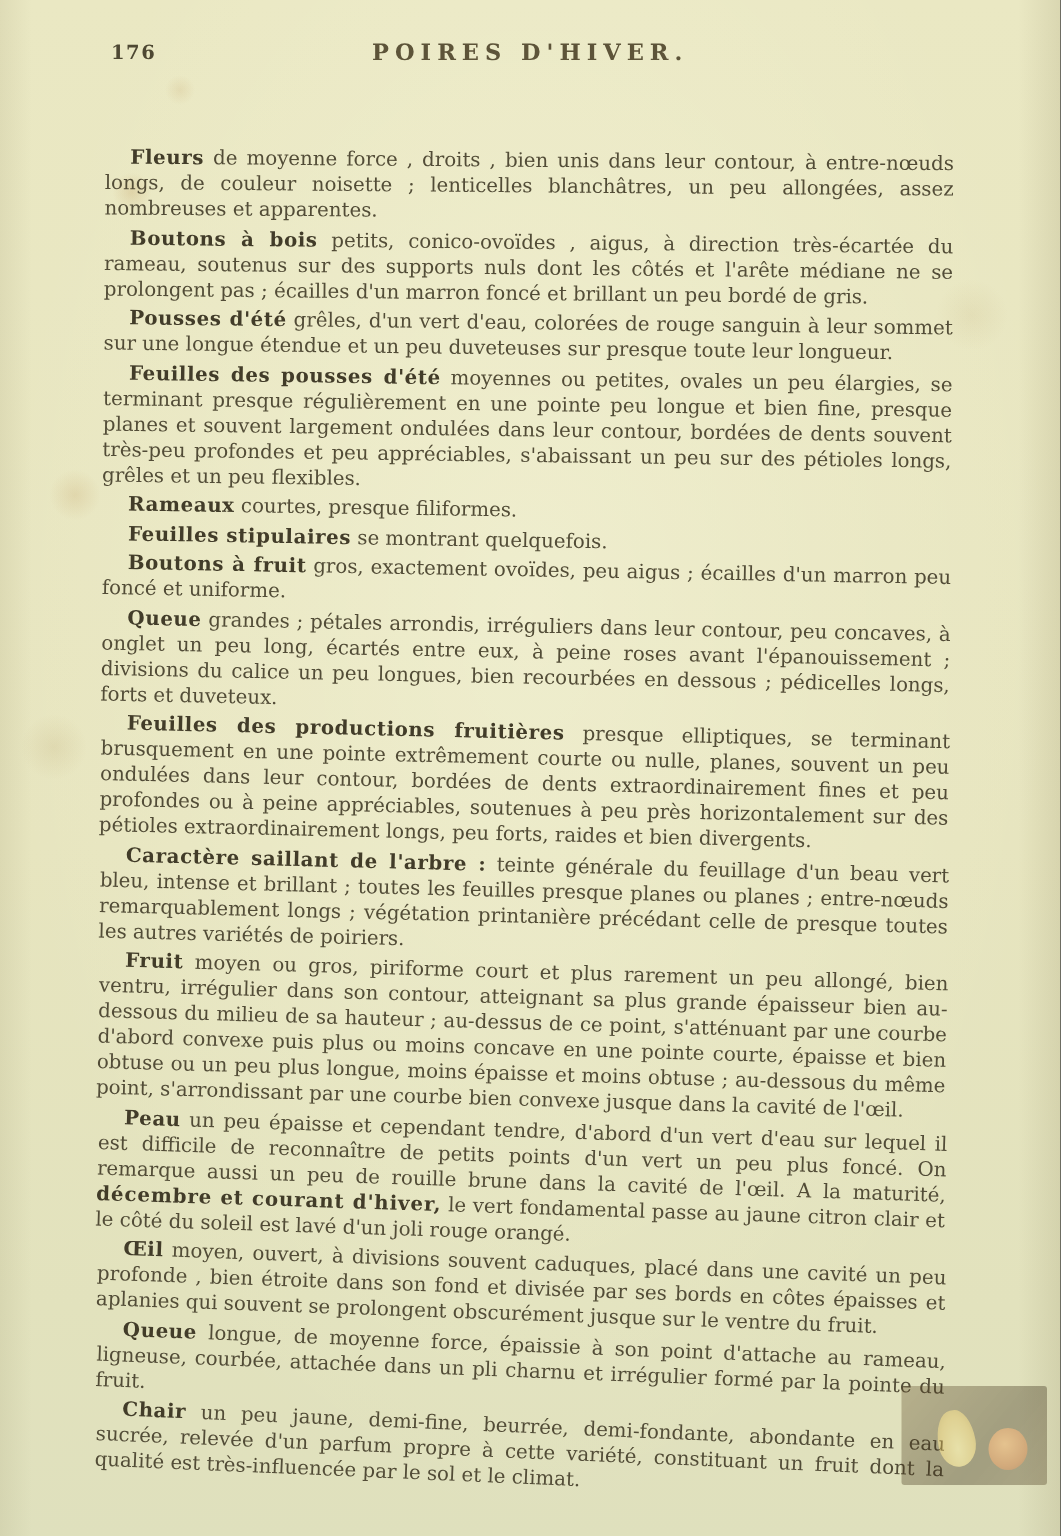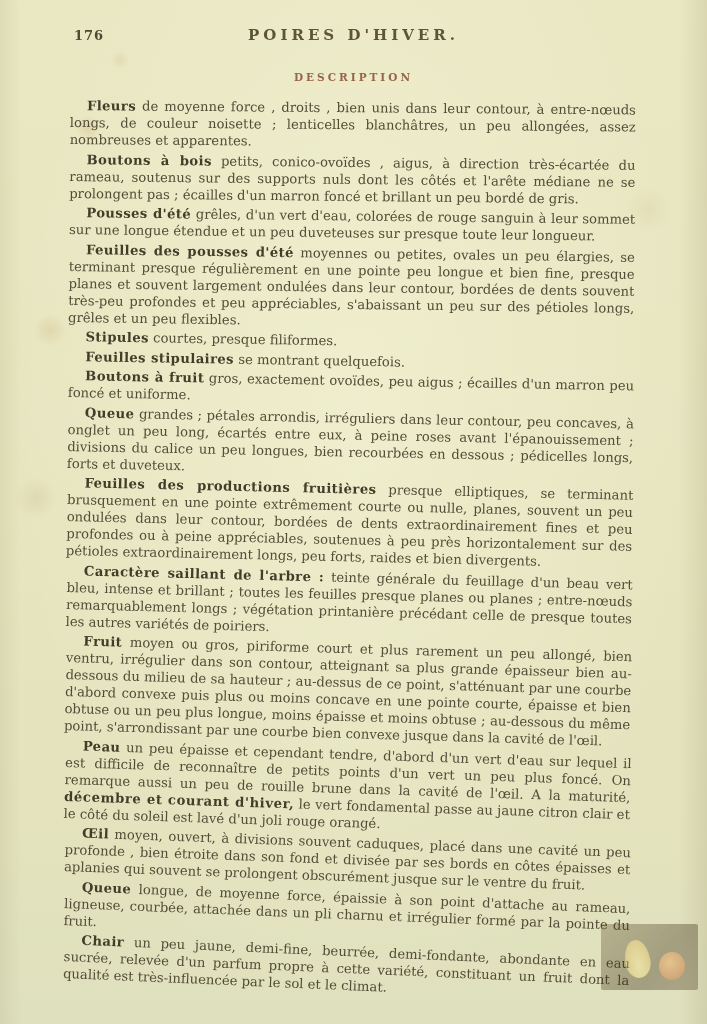"DESCRIPTION" div.subheading { html: <div>DESCRIPTION</div> -> none }
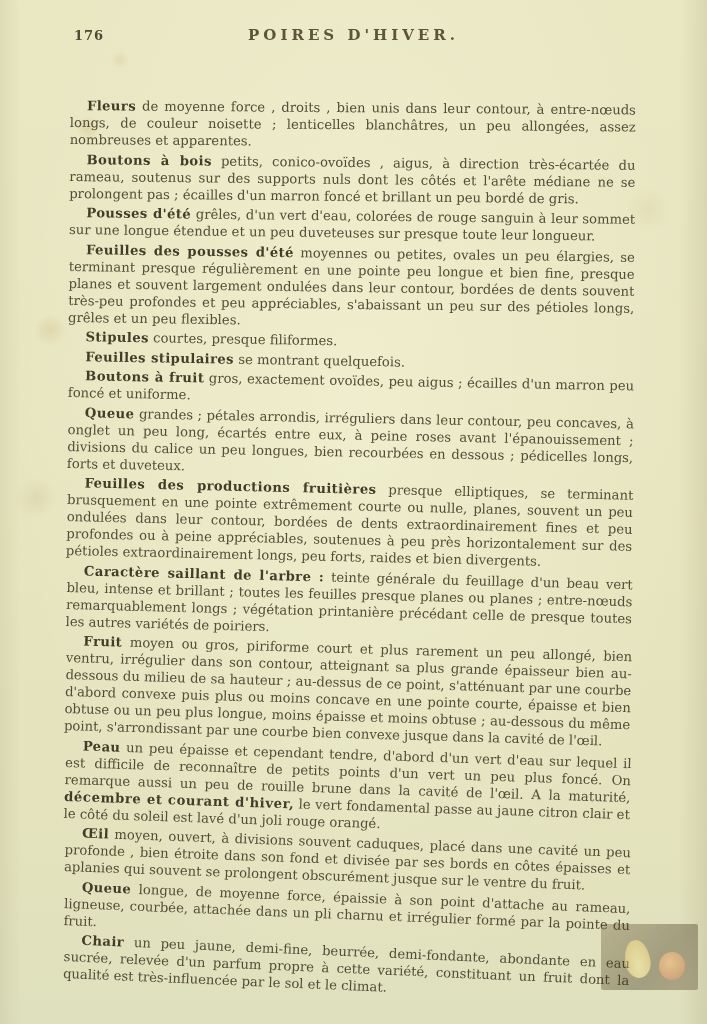"Stipules" span.lead { text: Stipules -> Rameaux }
